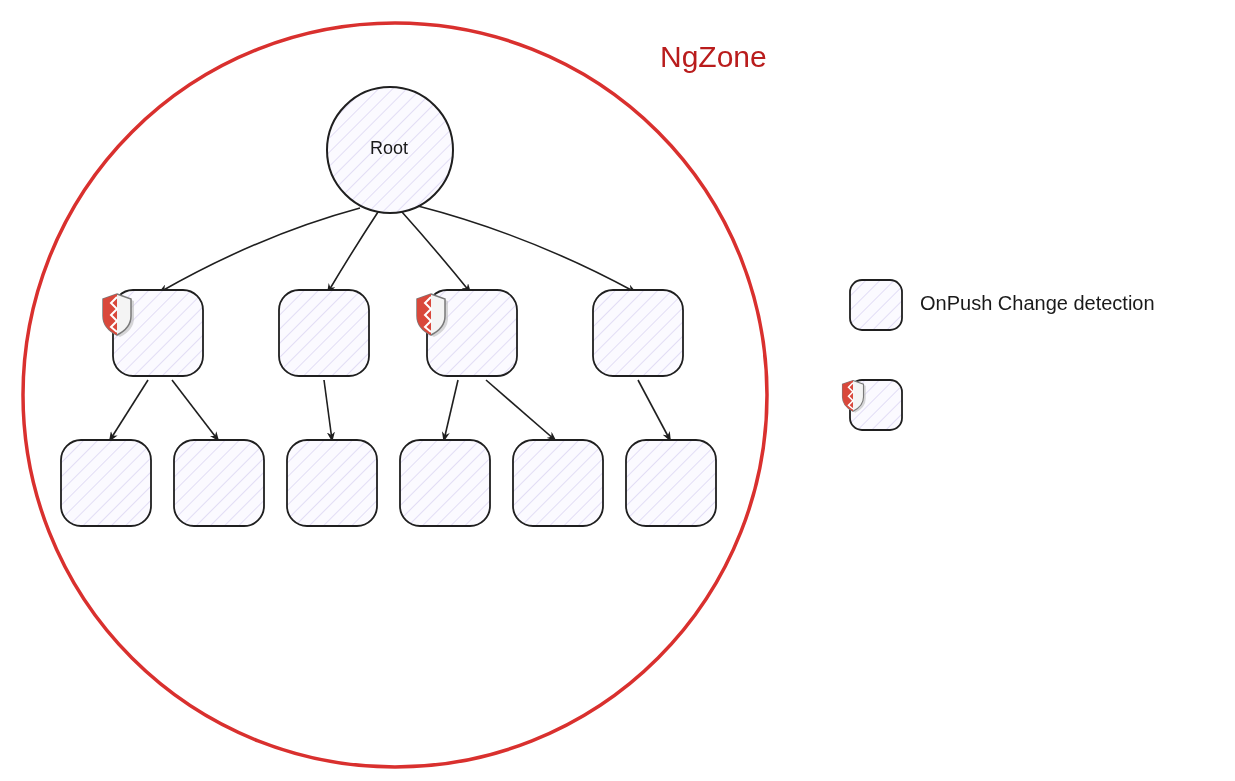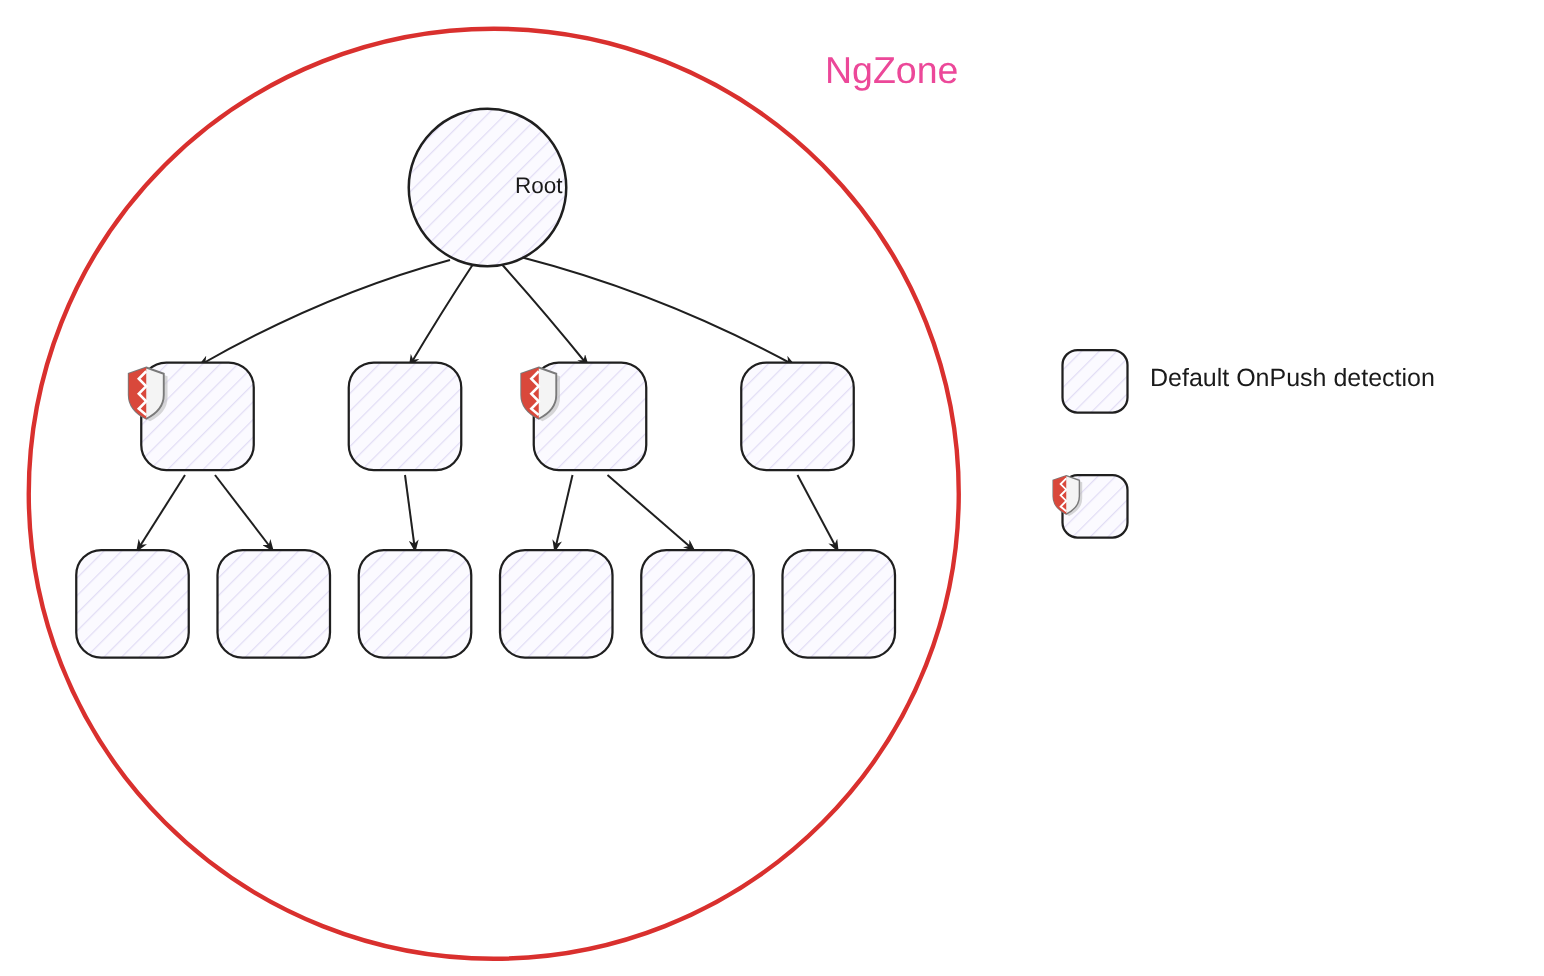"NgZone" .zone-label { color: #ec4899 -> #b91c1c }
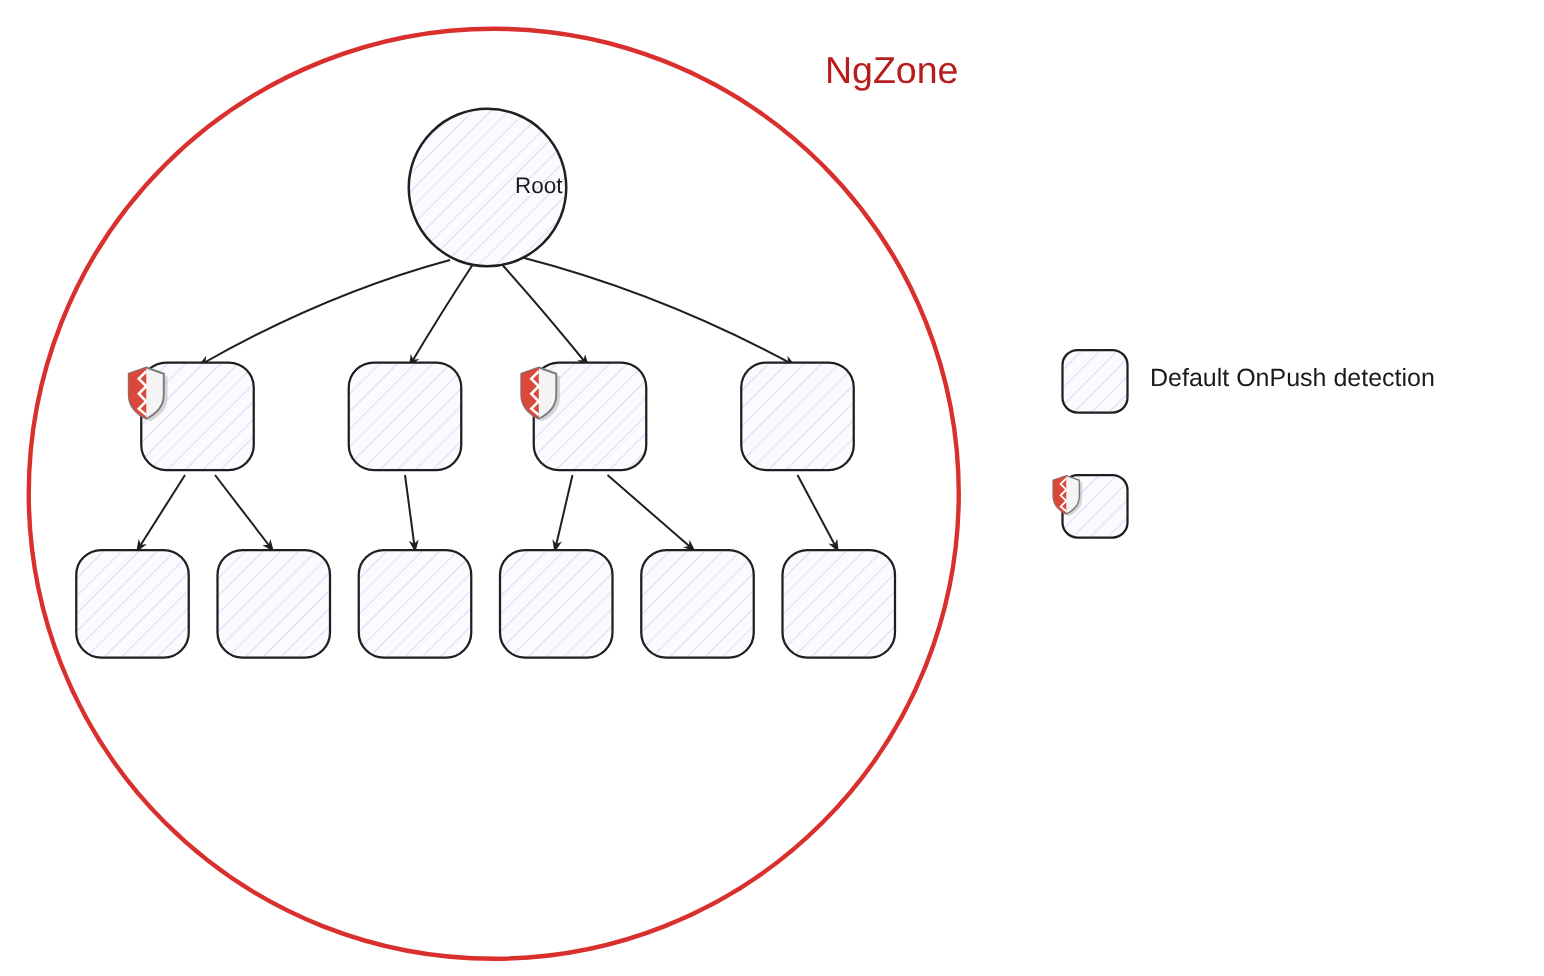"Root" .node-label { margin-left: 42px -> none }
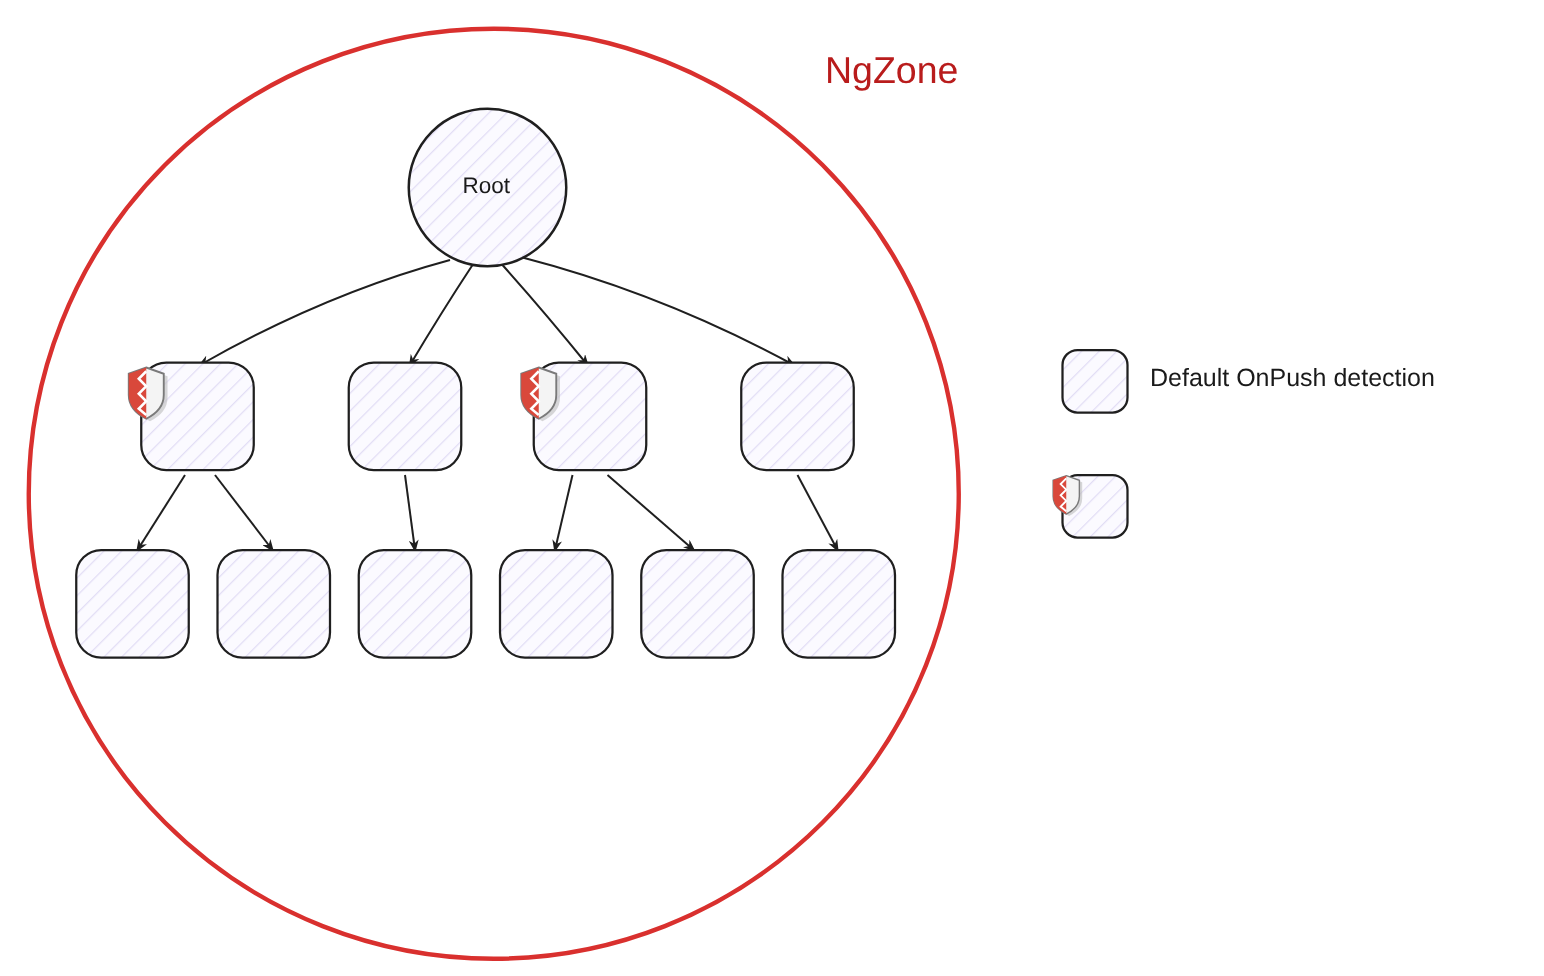"Default OnPush detection" div.legend-label { text: Default OnPush -> OnPush Change }
